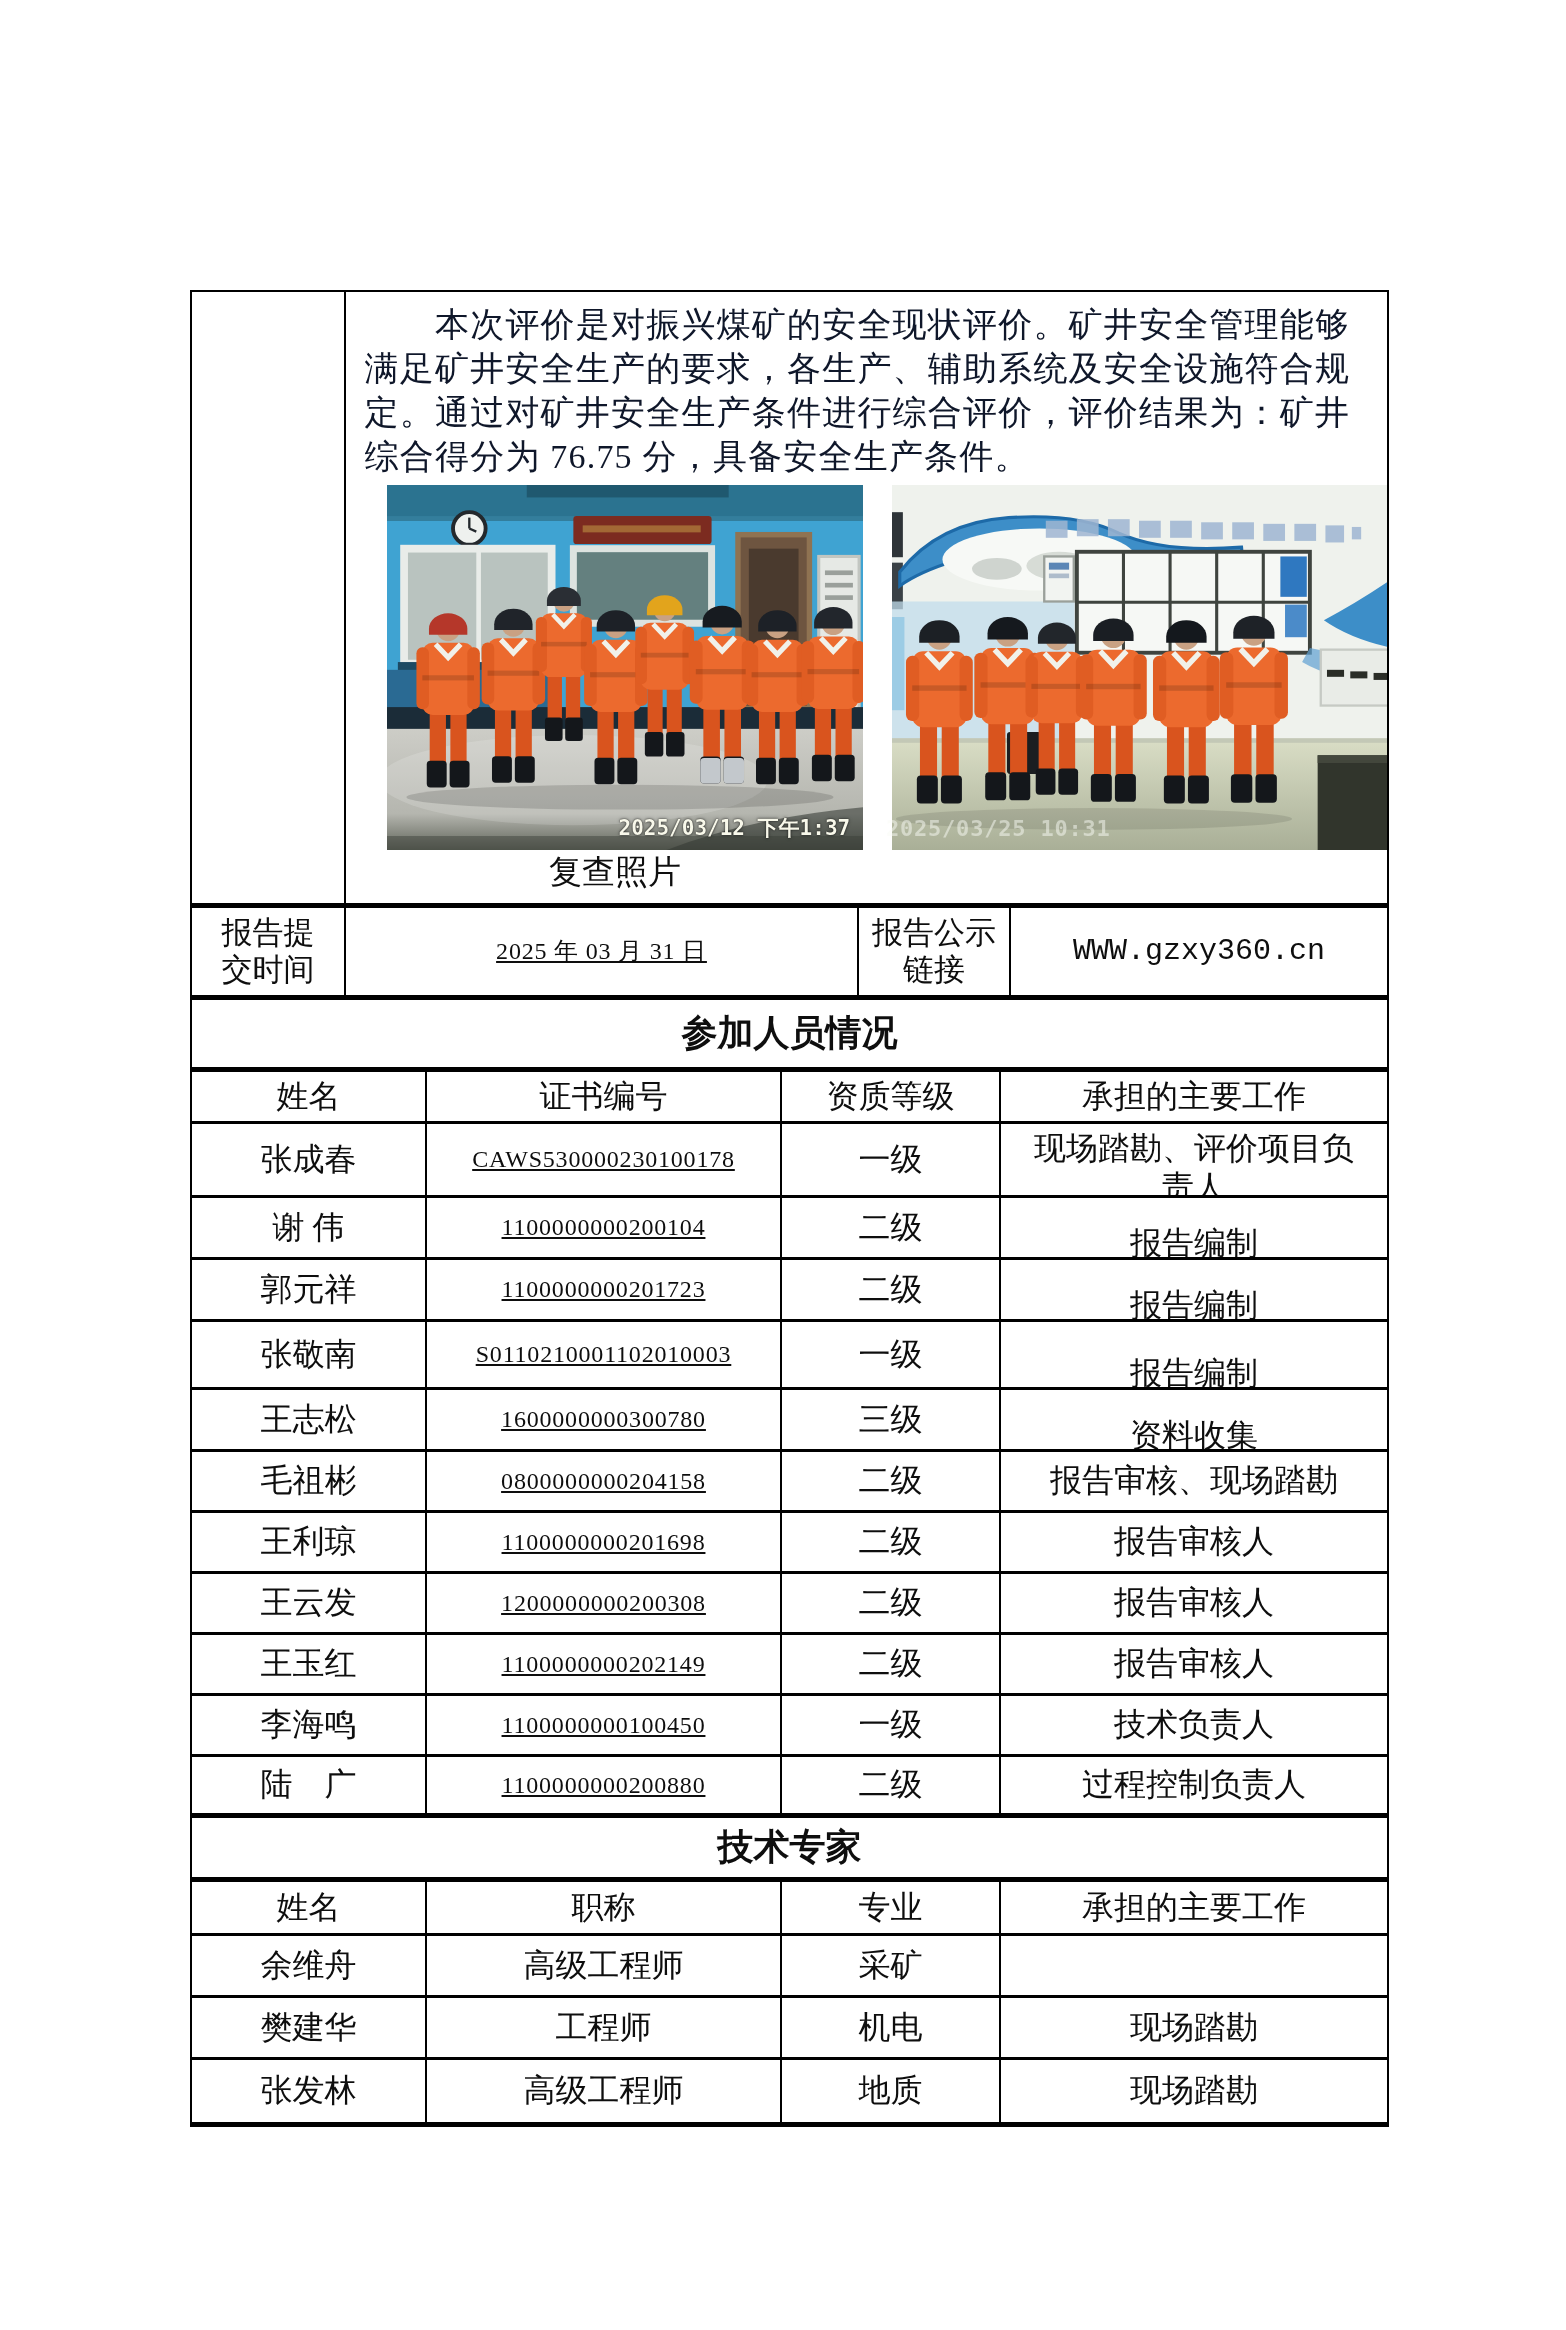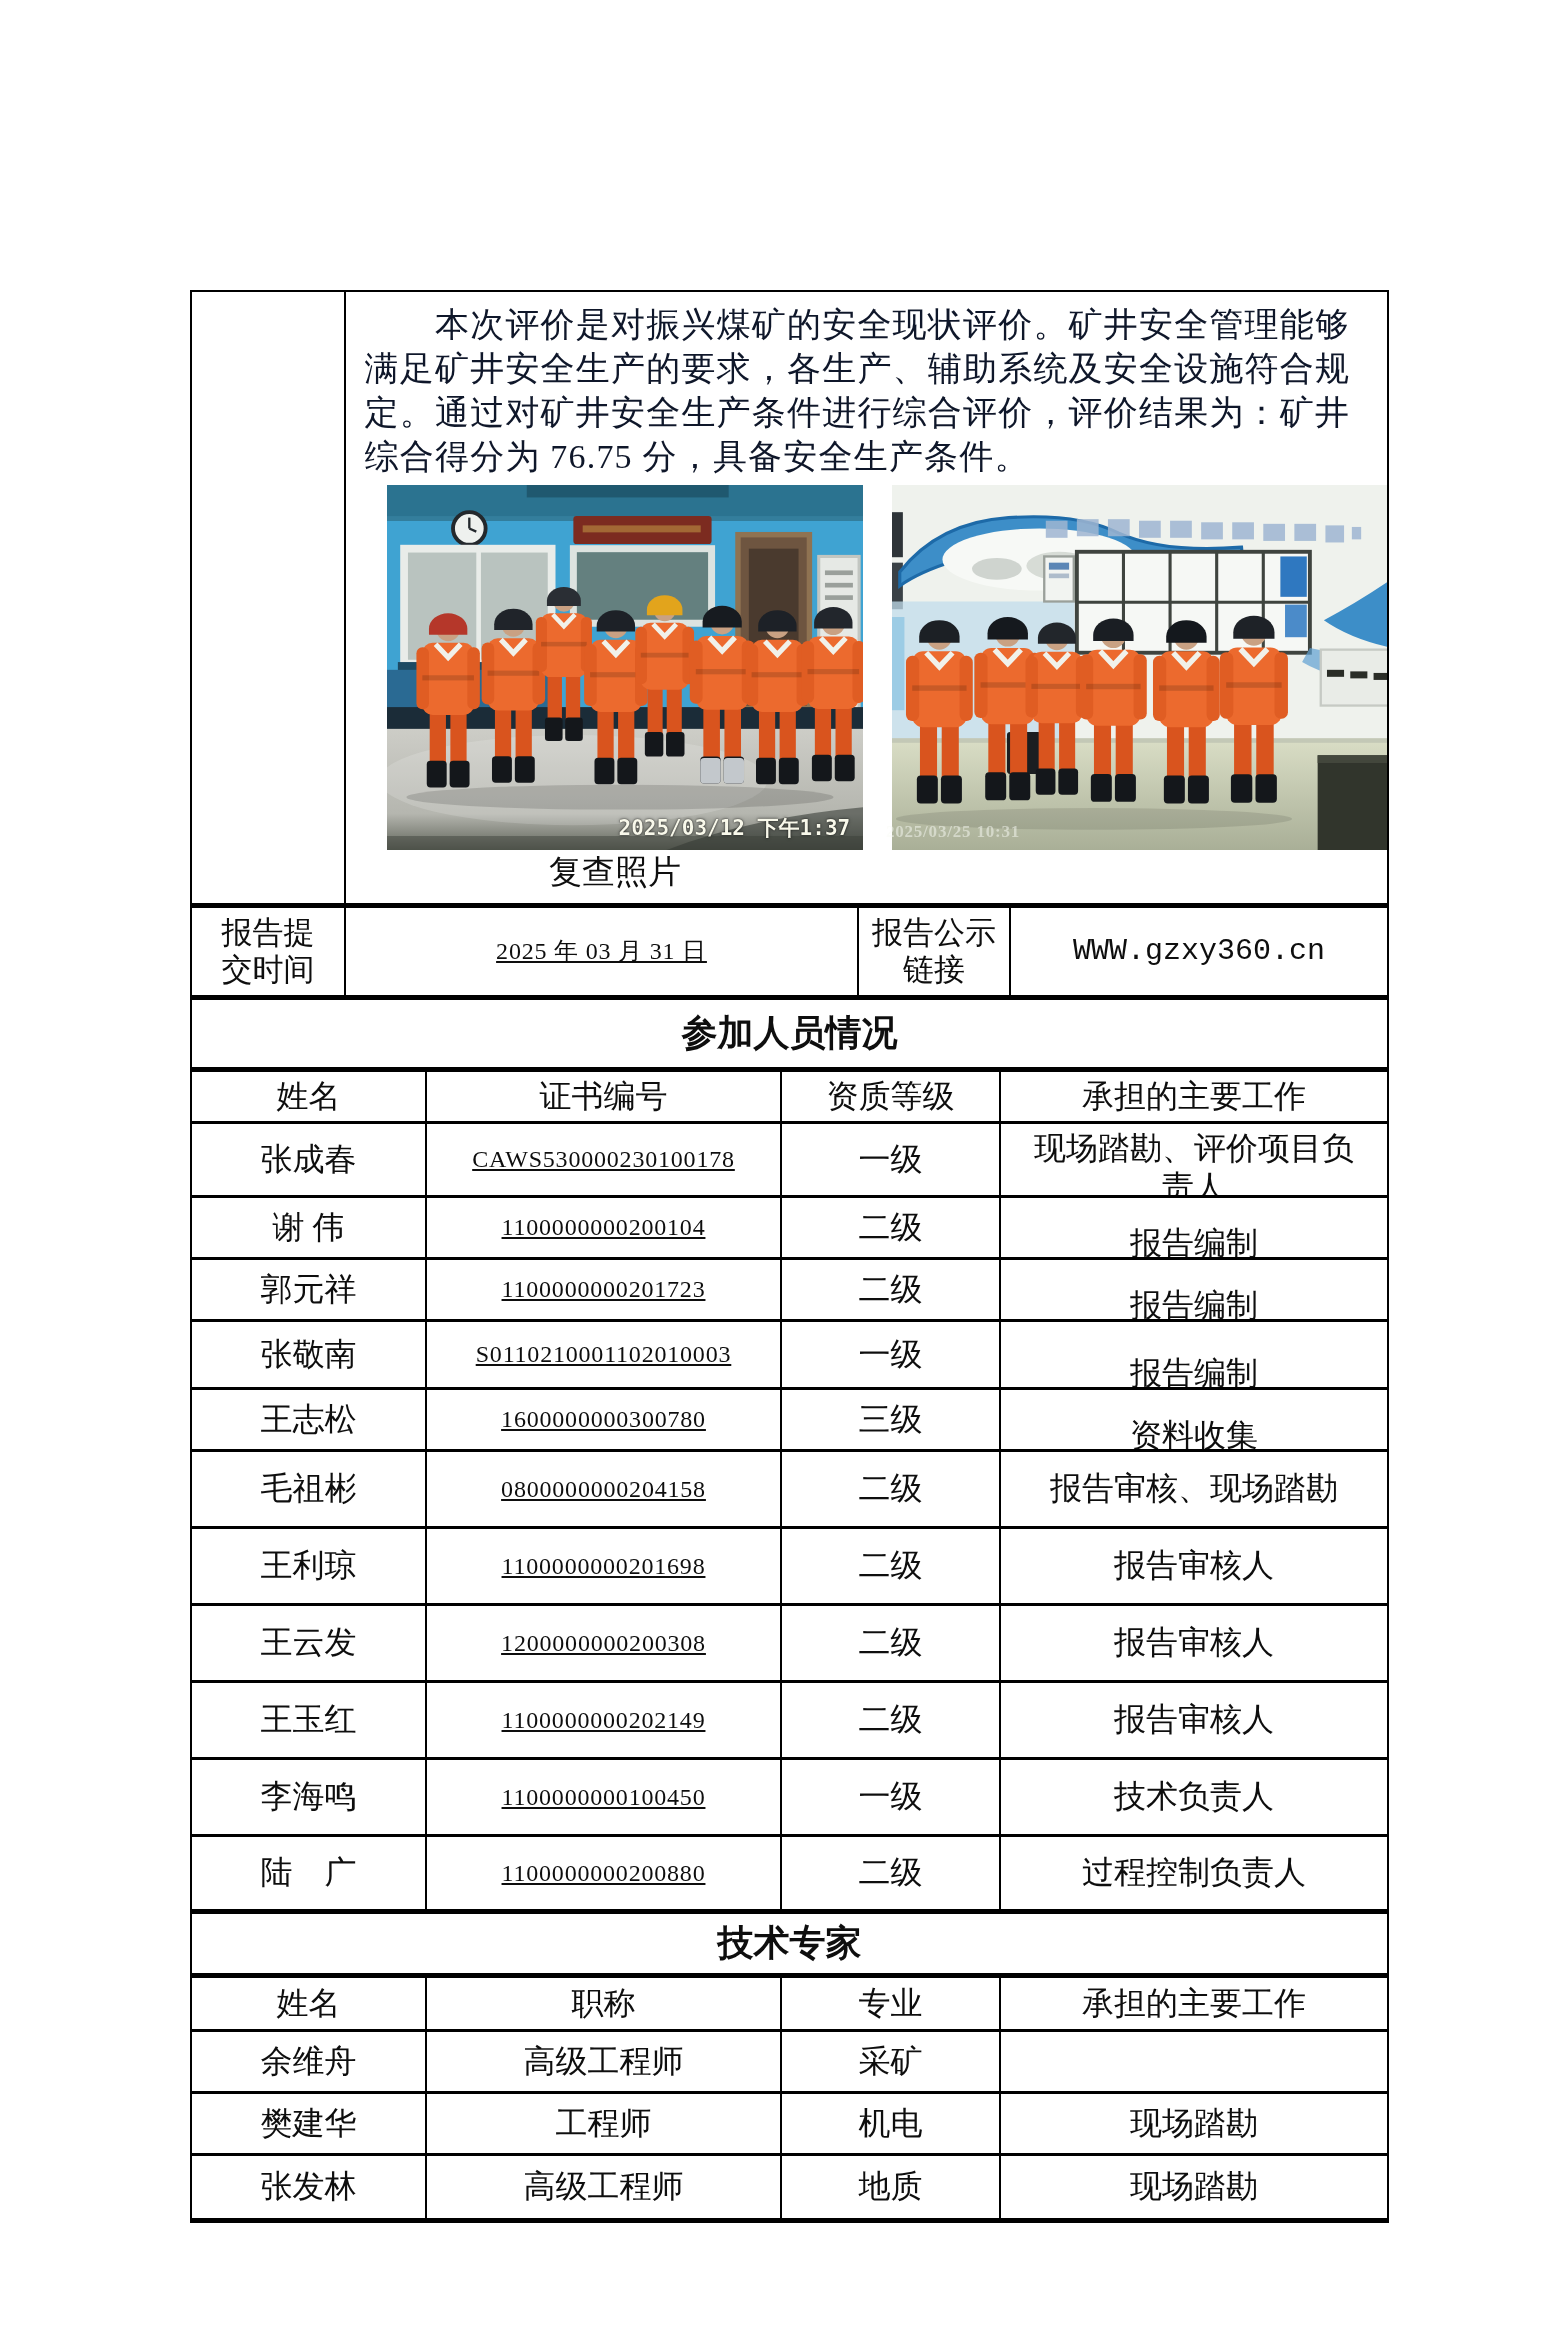"2025/03/25 10:31" .ts-right { font-family: Liberation Serif, serif -> none; font-size: 17px -> 22px }
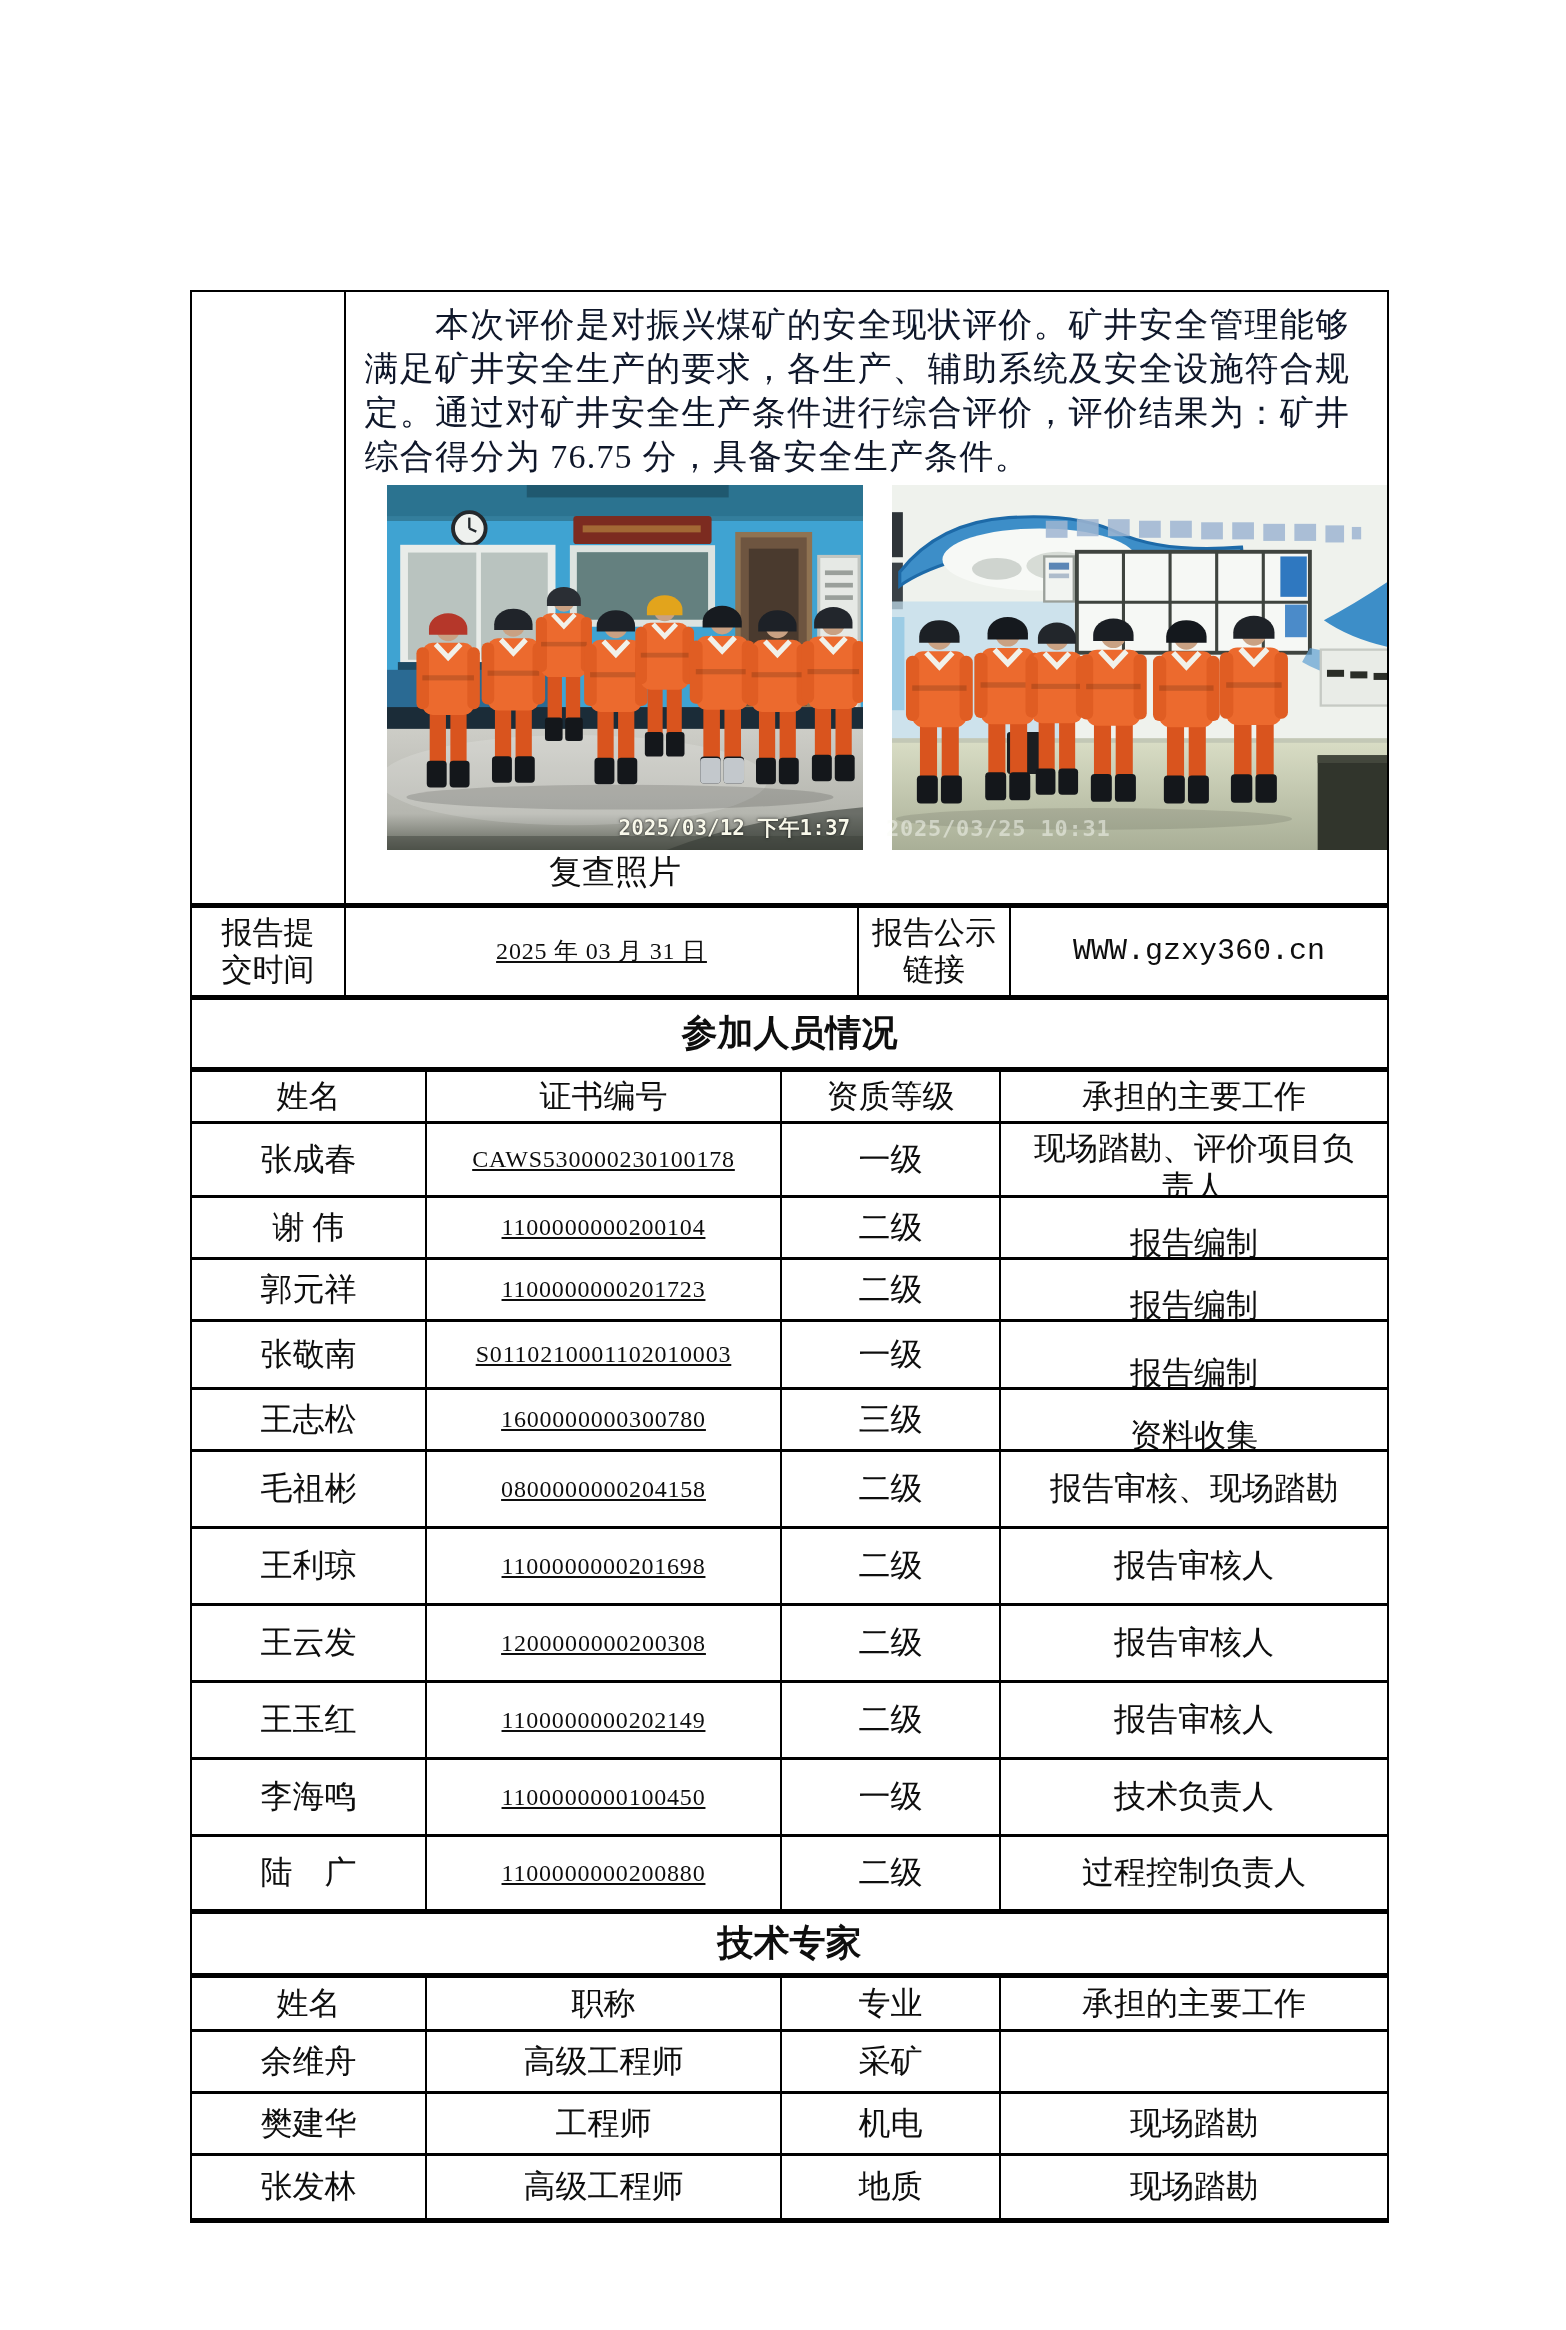"毛祖彬" .h78 { height: 77px -> 61px }
